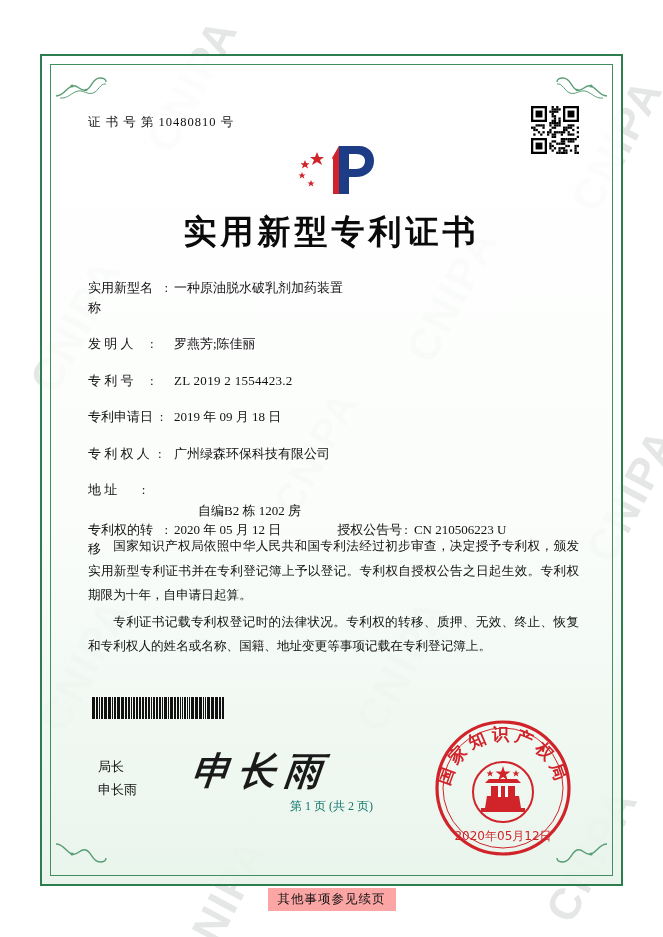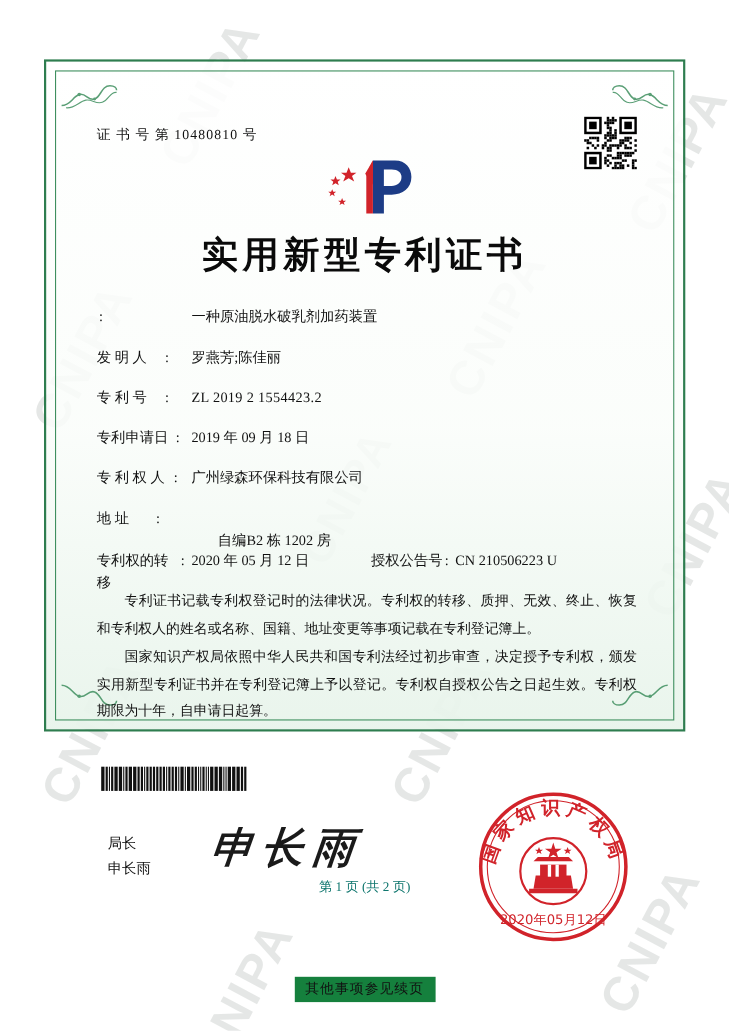"证 书 号 第 10480810" .cert { height: 611px -> 832px }
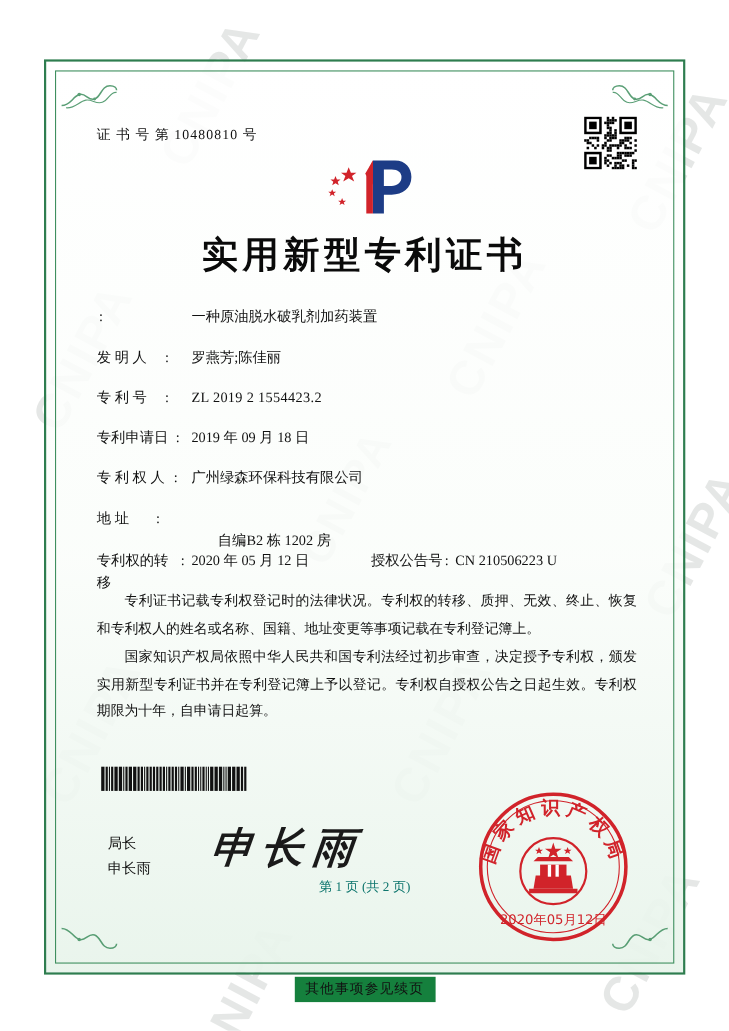"实用新型名称" span { html: none -> <span>实用新型名称</span> }
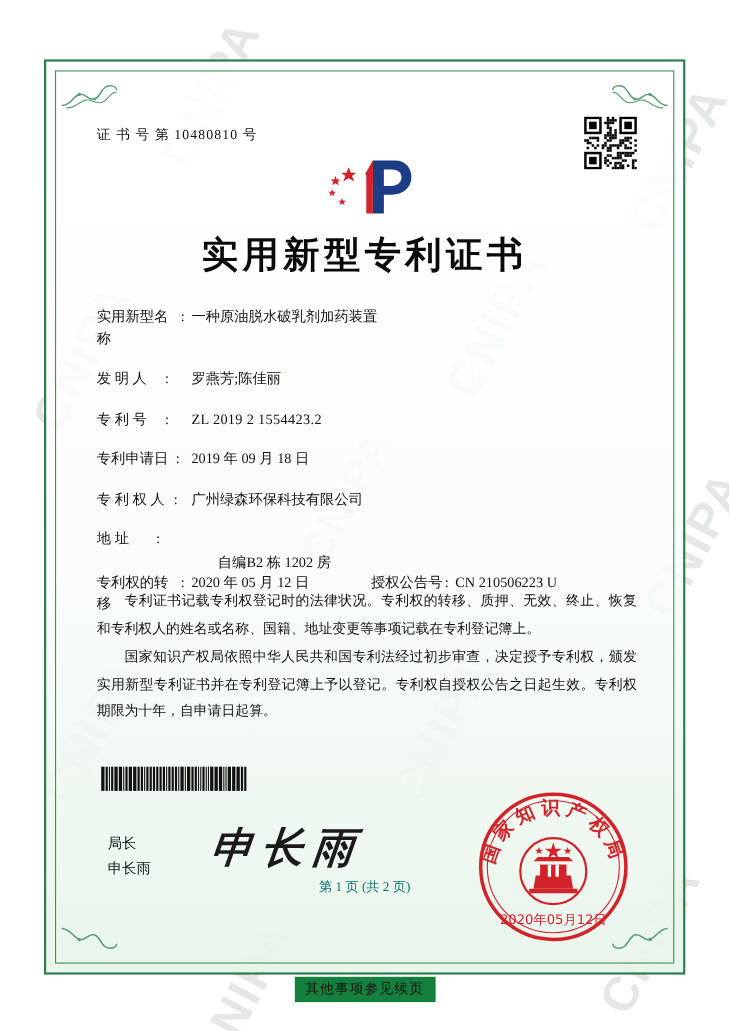"专利证书记载专利权登记时的法律状况。专利权的转移、质押、无效、终止、恢复和专利权" p { order: before "国家知识产权局依照中华人民共和国专利法经过初步审查，决定授予专利权，颁发实用新型" -> after "国家知识产权局依照中华人民共和国专利法经过初步审查，决定授予专利权，颁发实用新型" }
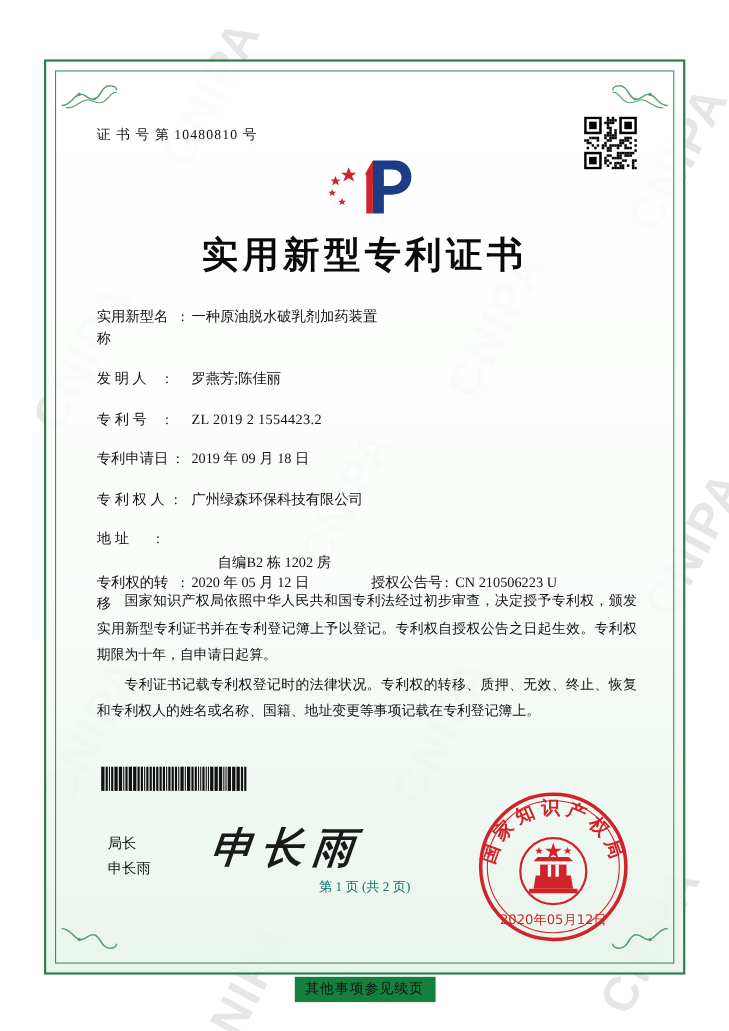"其他事项参见续页" .note span { background: #15803d -> #fca5a5 }
